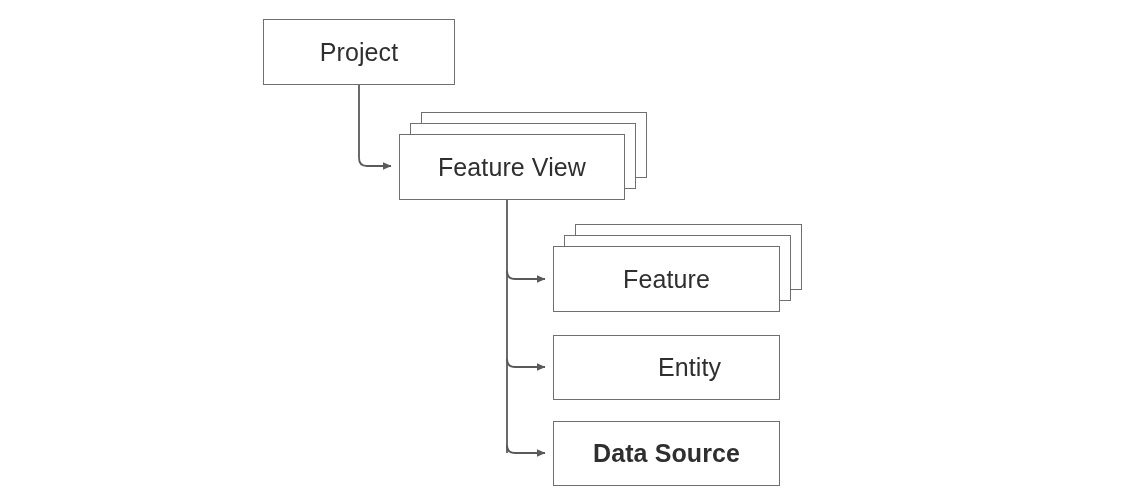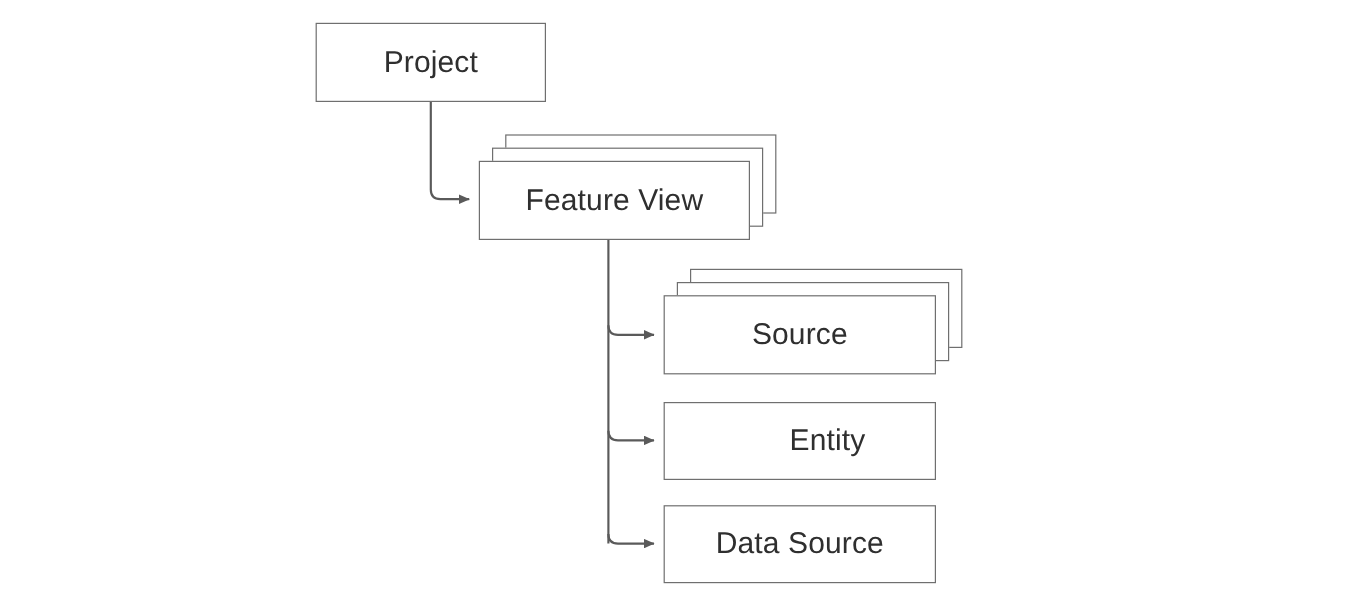"Source" span.node-label { text: Source -> Feature }
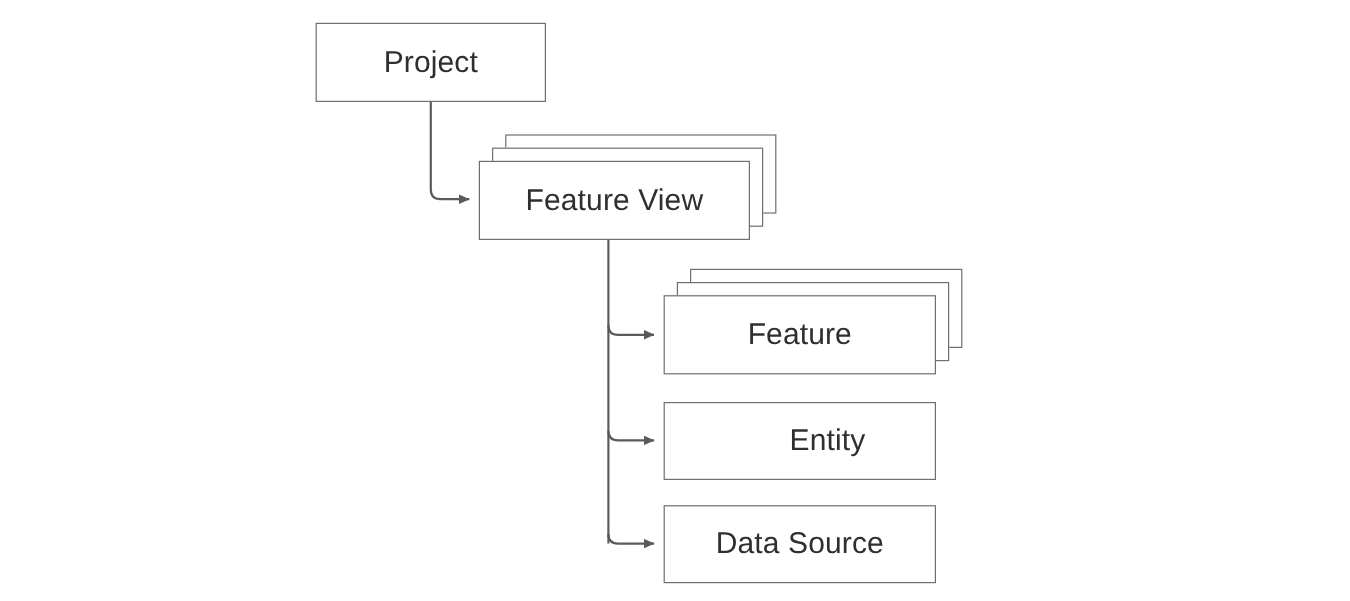"Data Source" div.node-box { font-weight: none -> bold }
